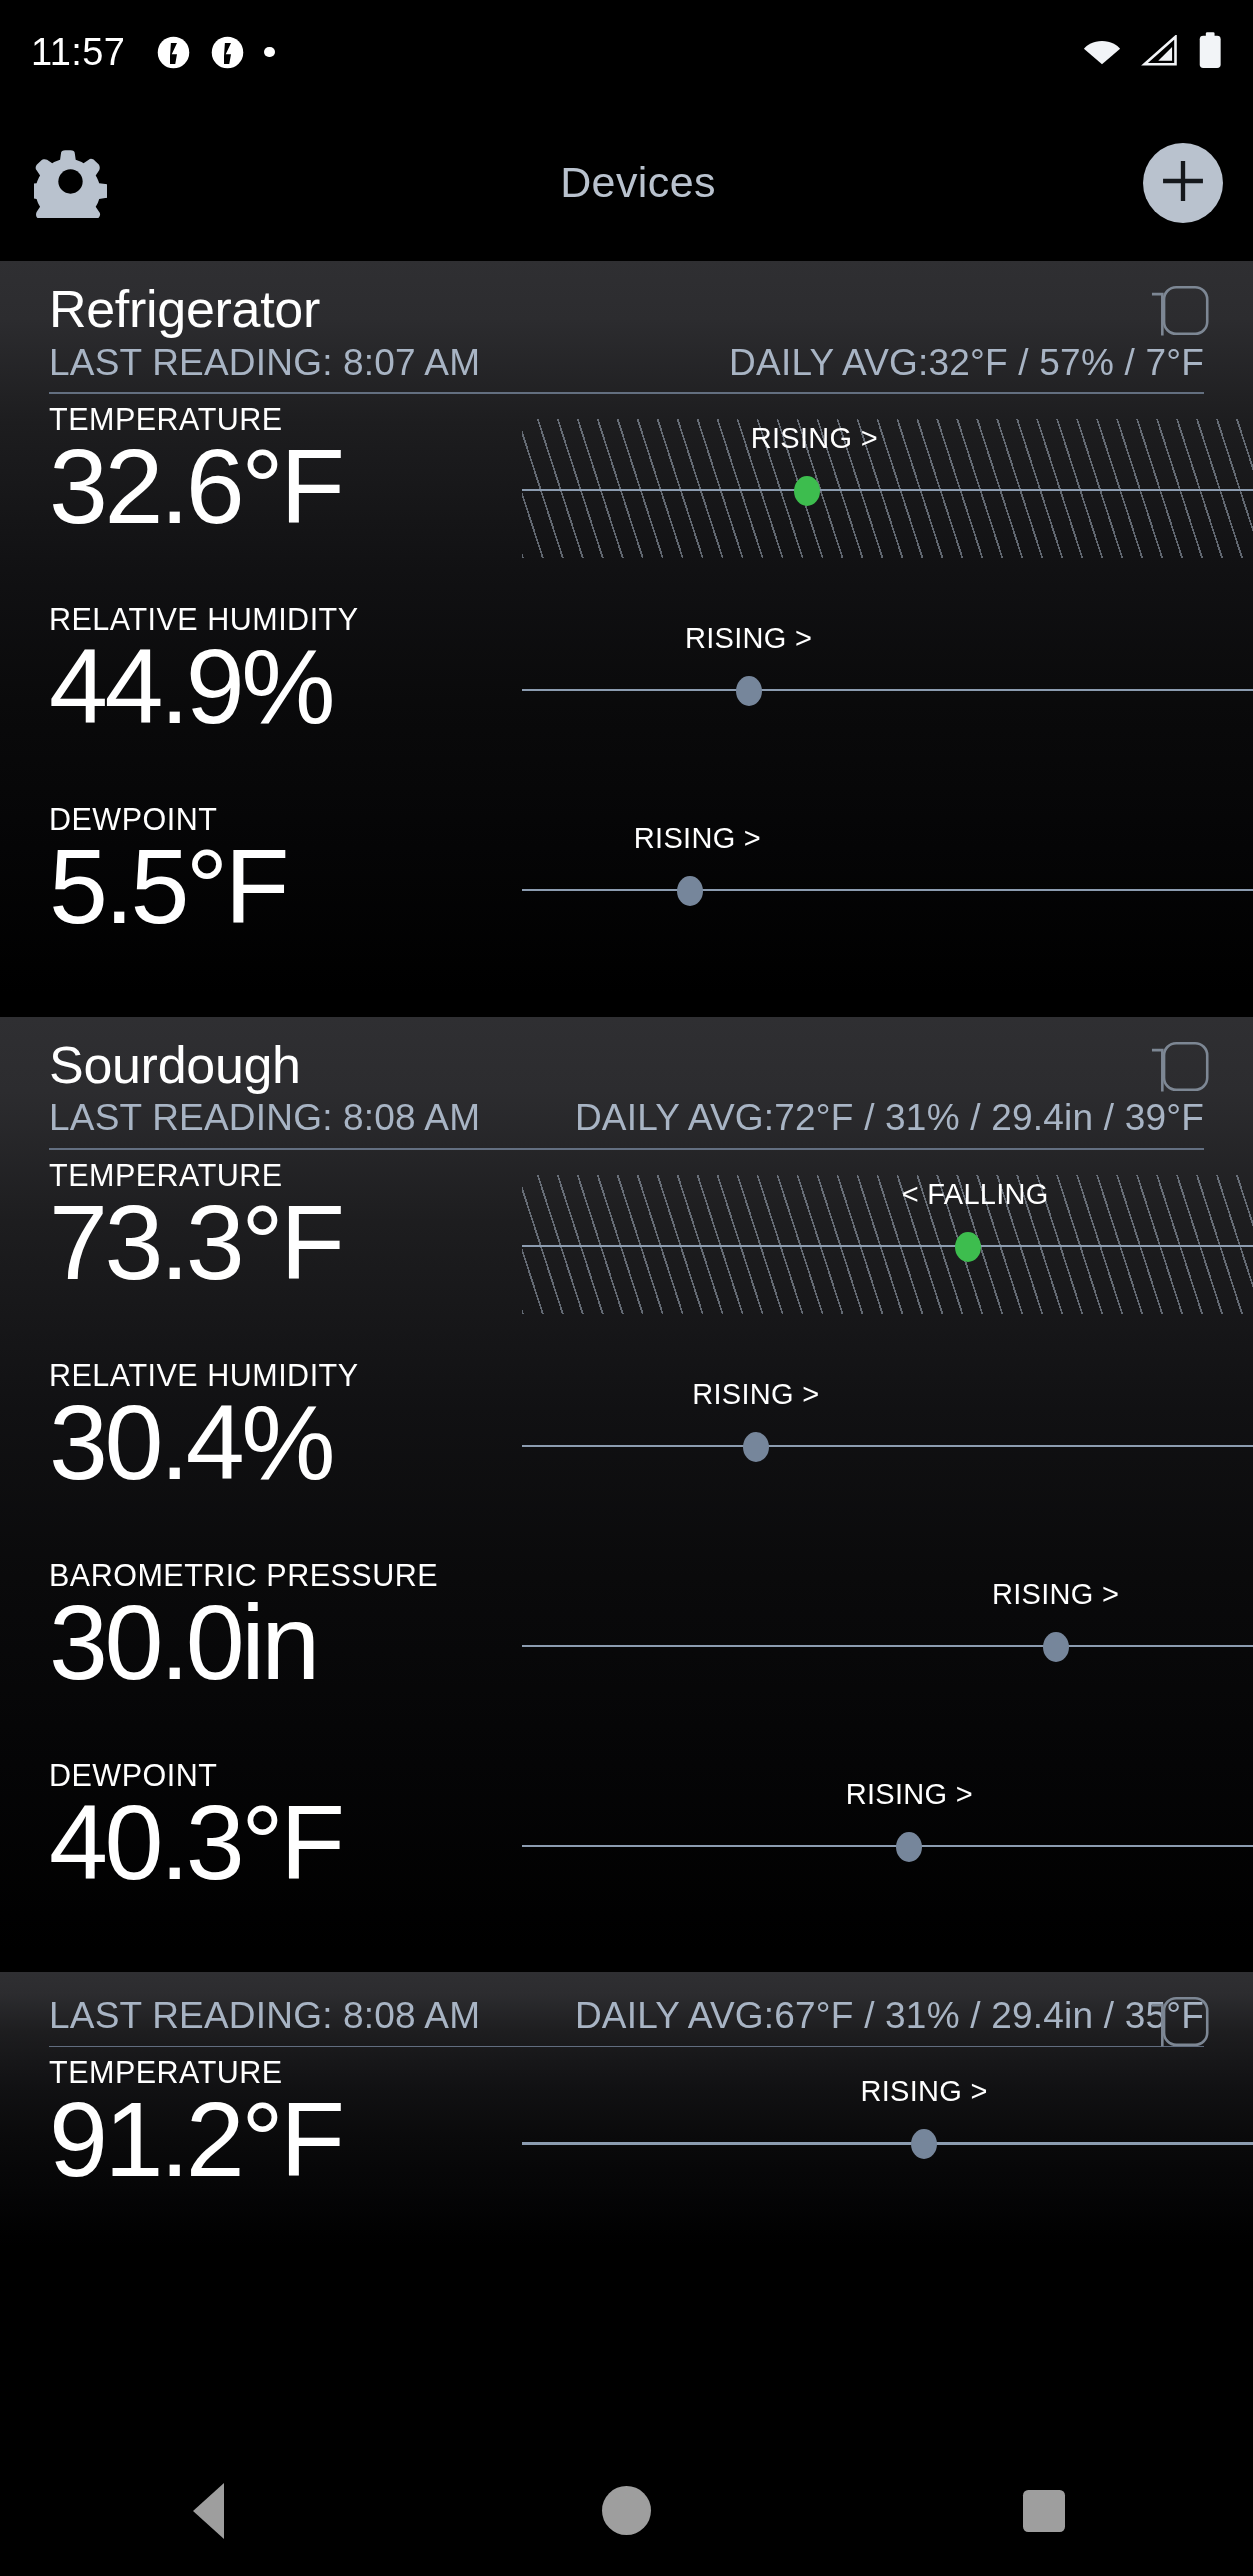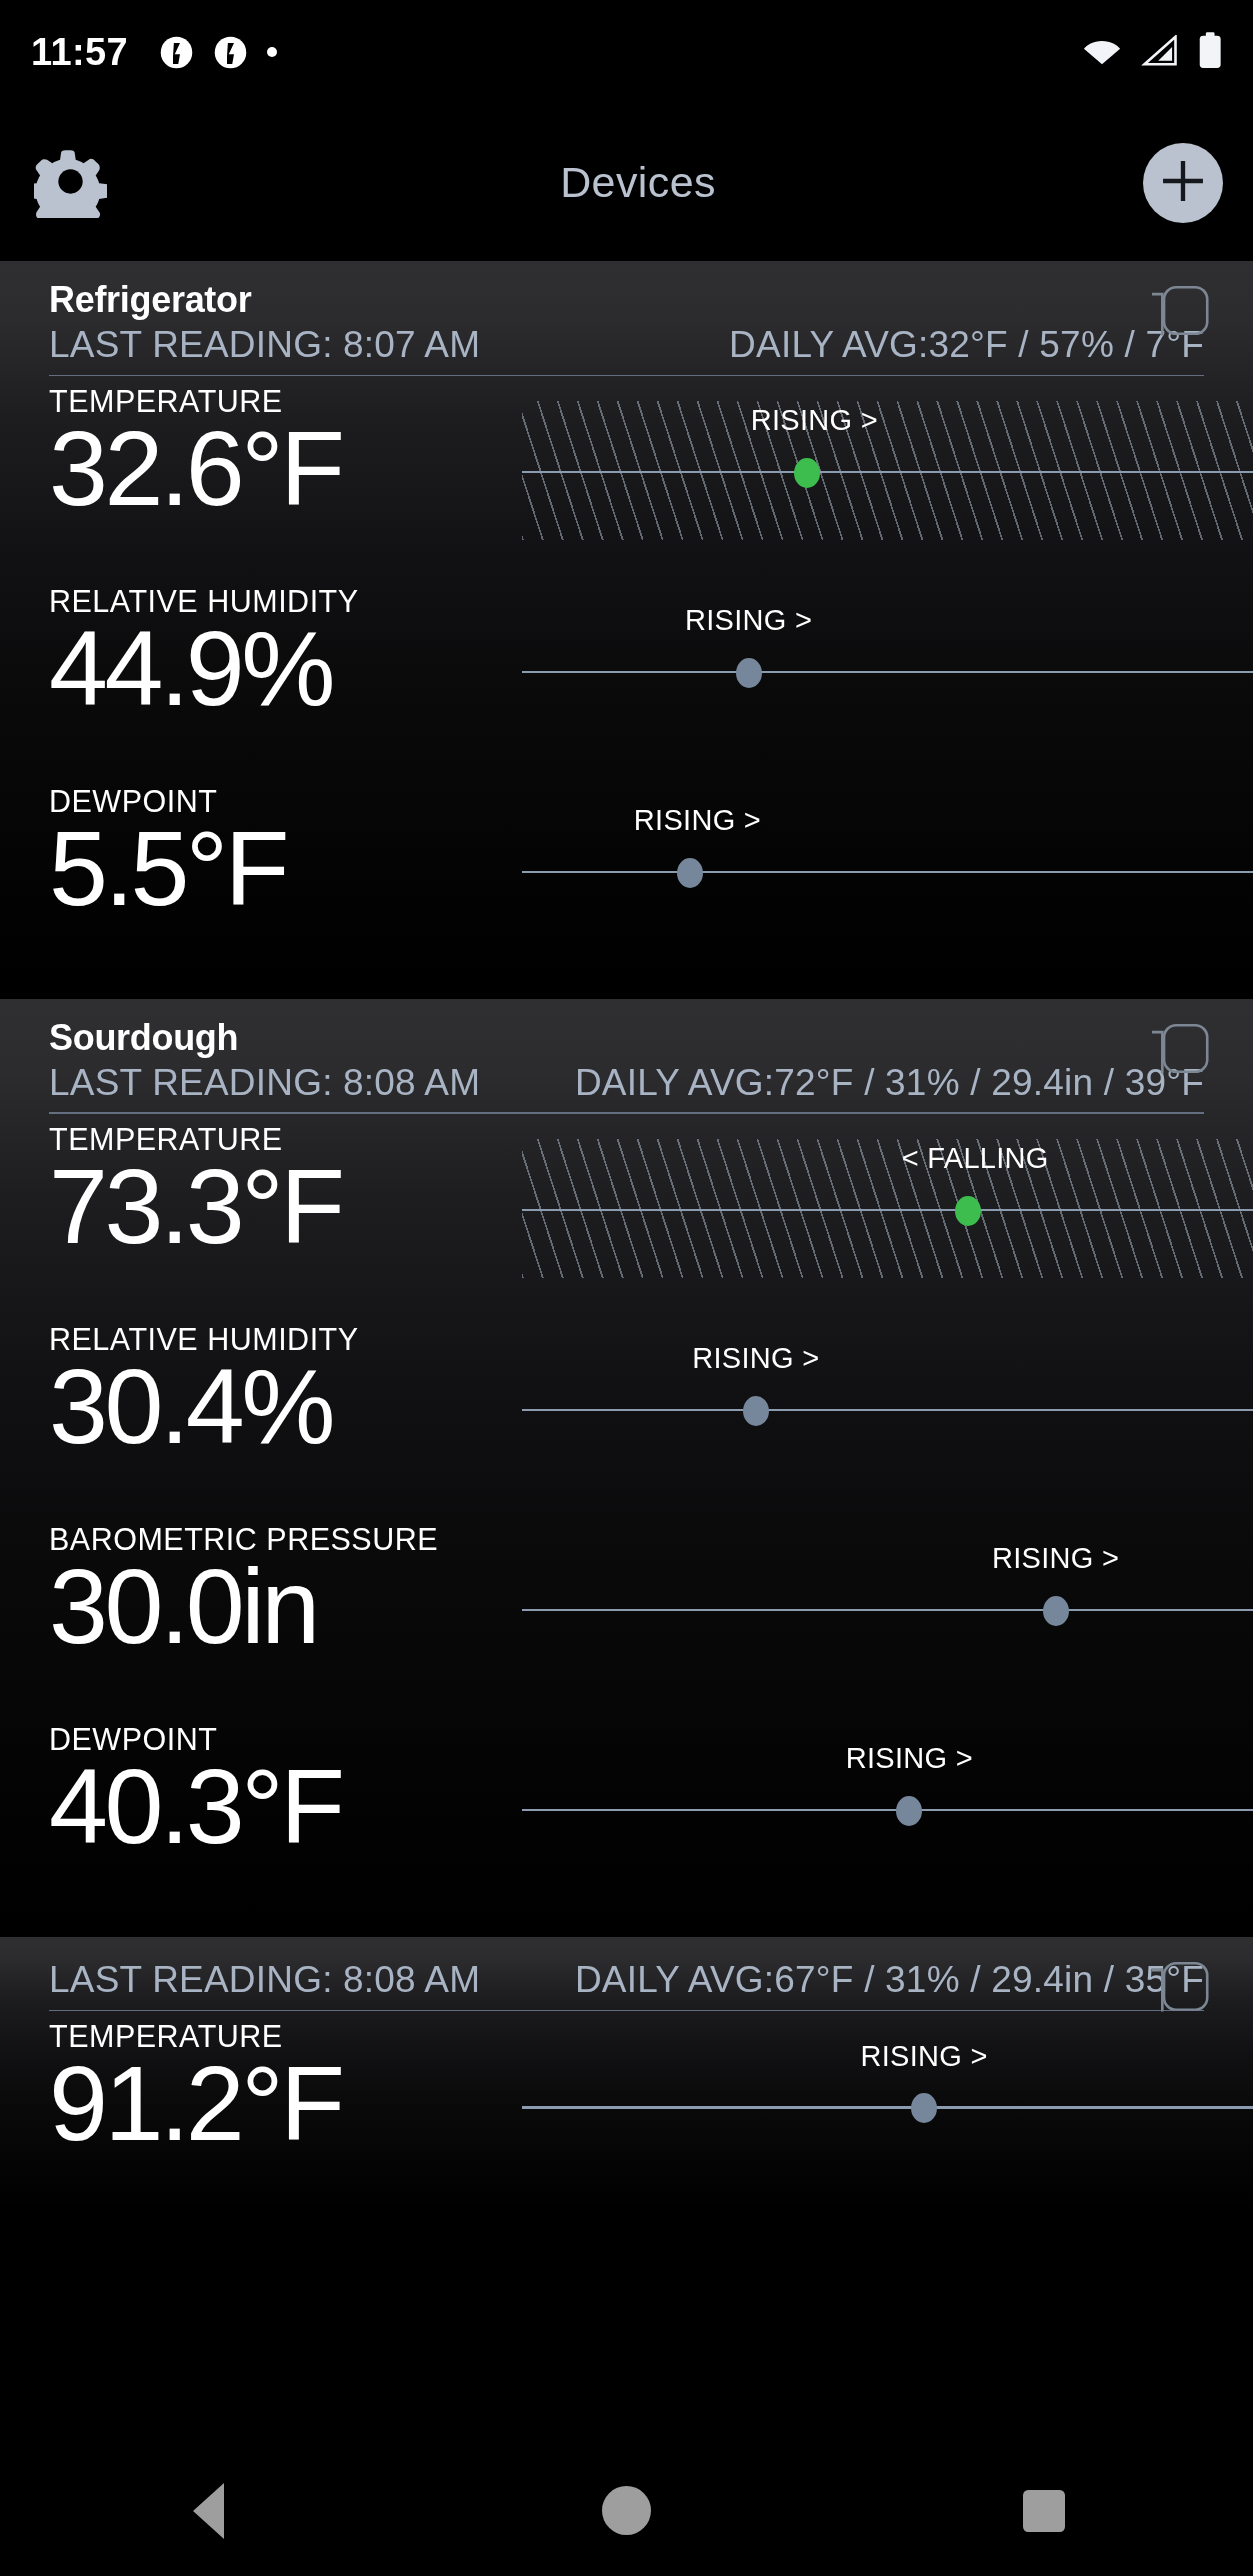"11:57" .sb-time { font-weight: 700 -> 400 }
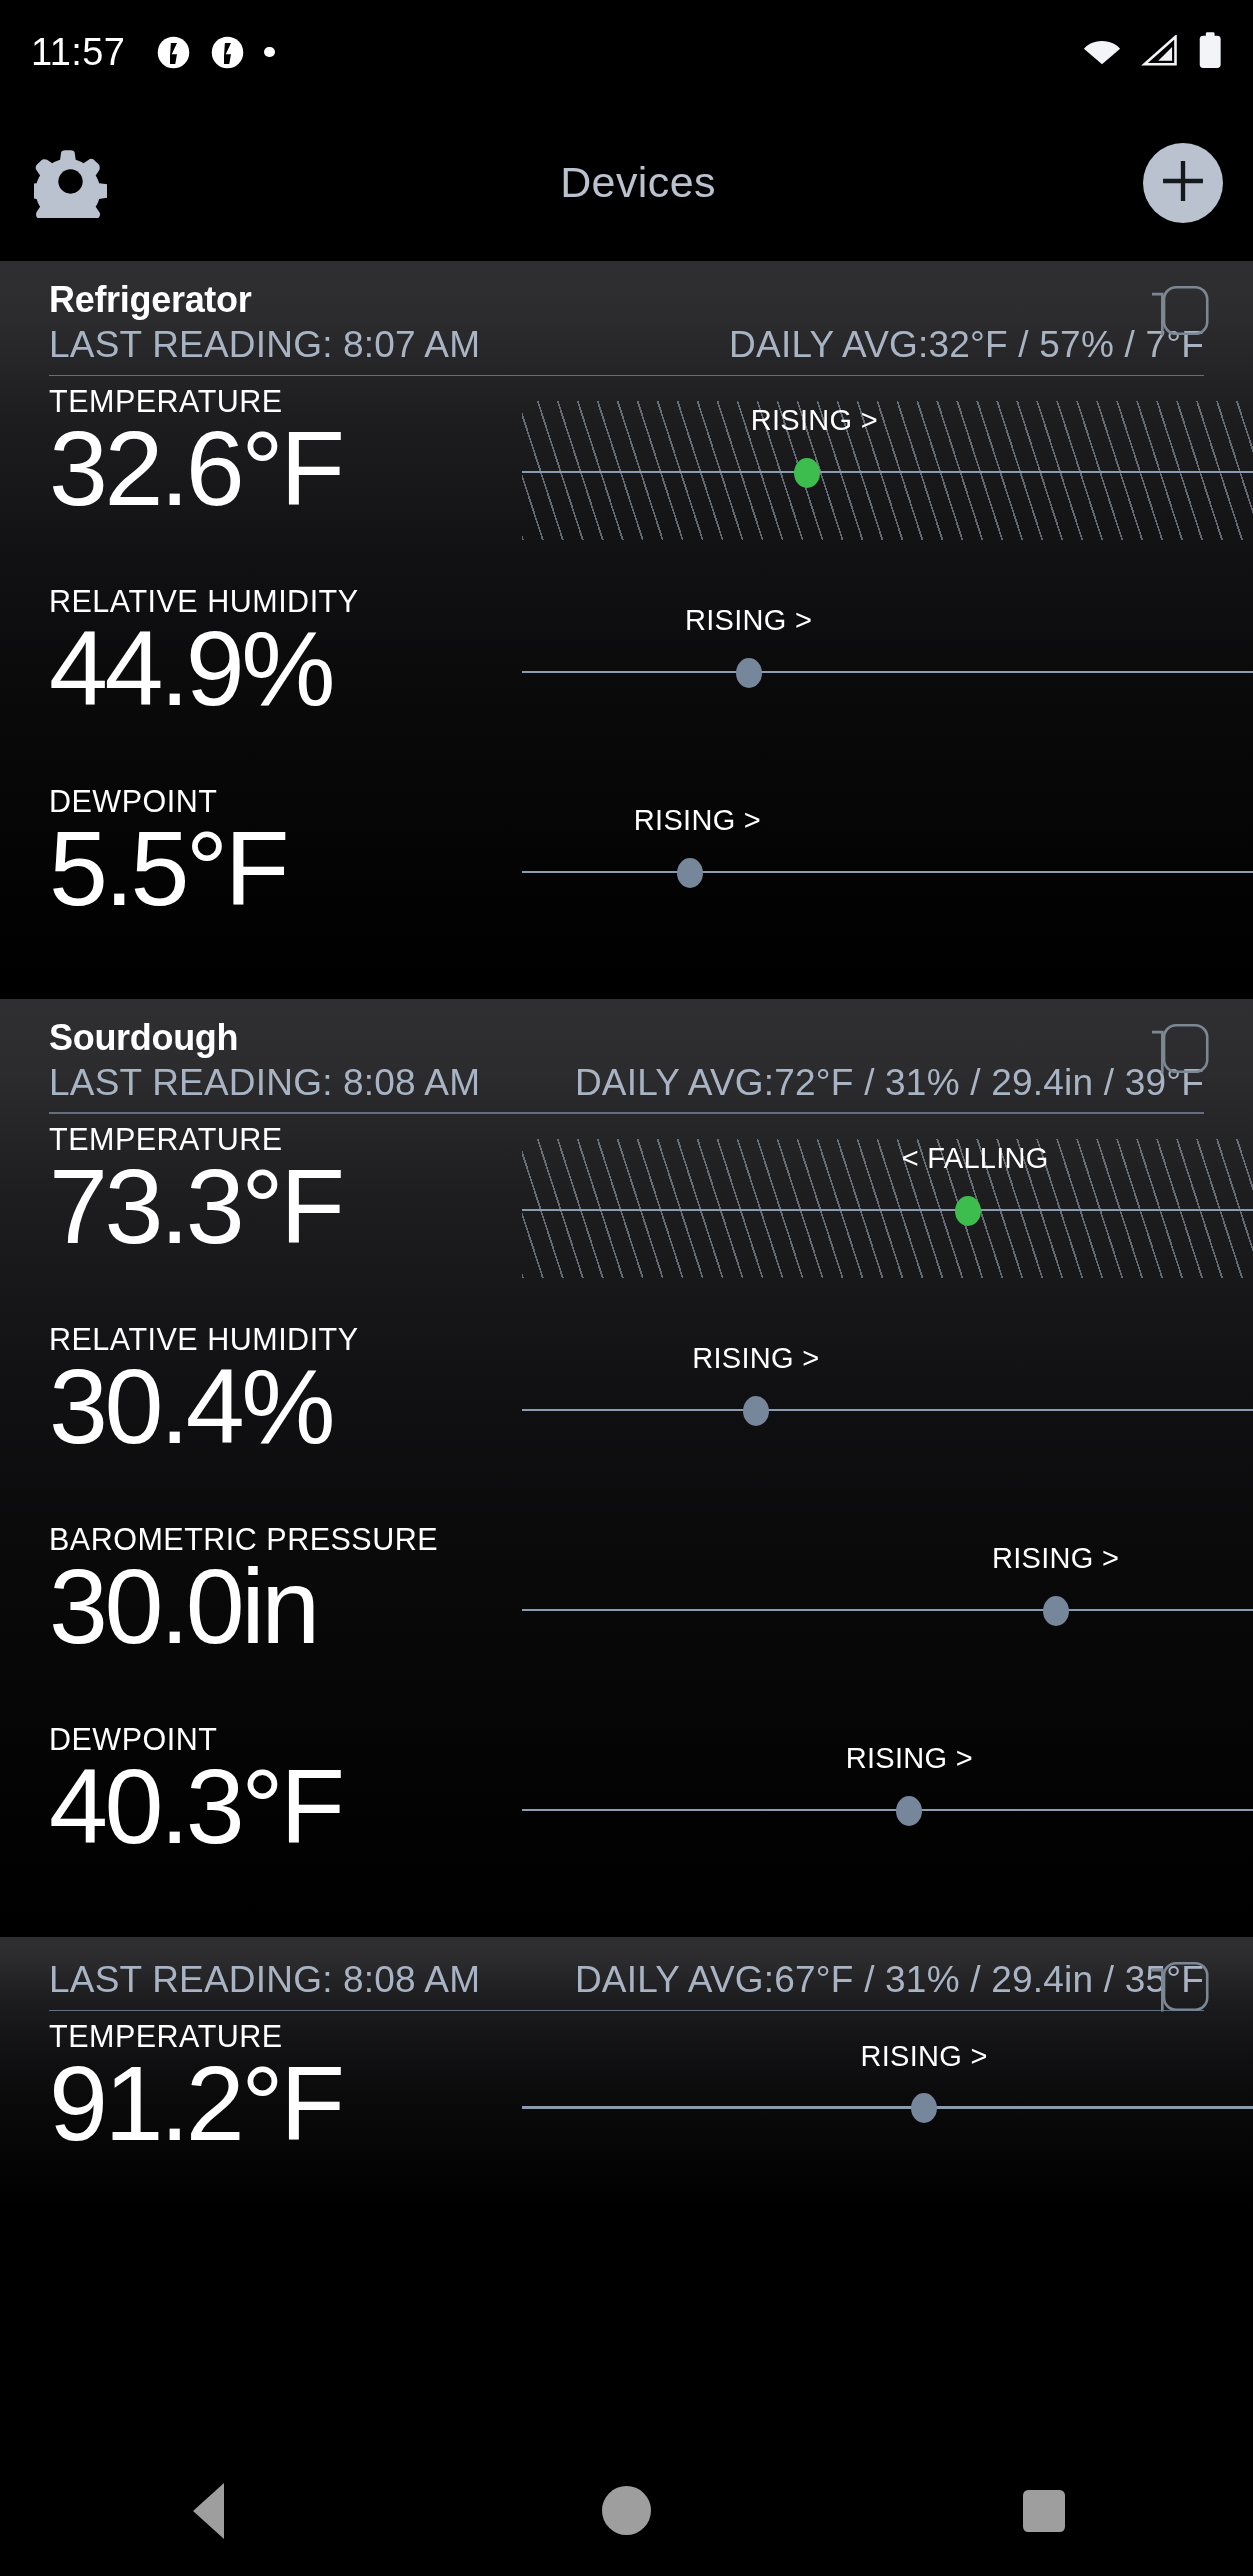"Refrigerator" .card-title { font-size: 36px -> 52px; font-weight: 700 -> 400 }
